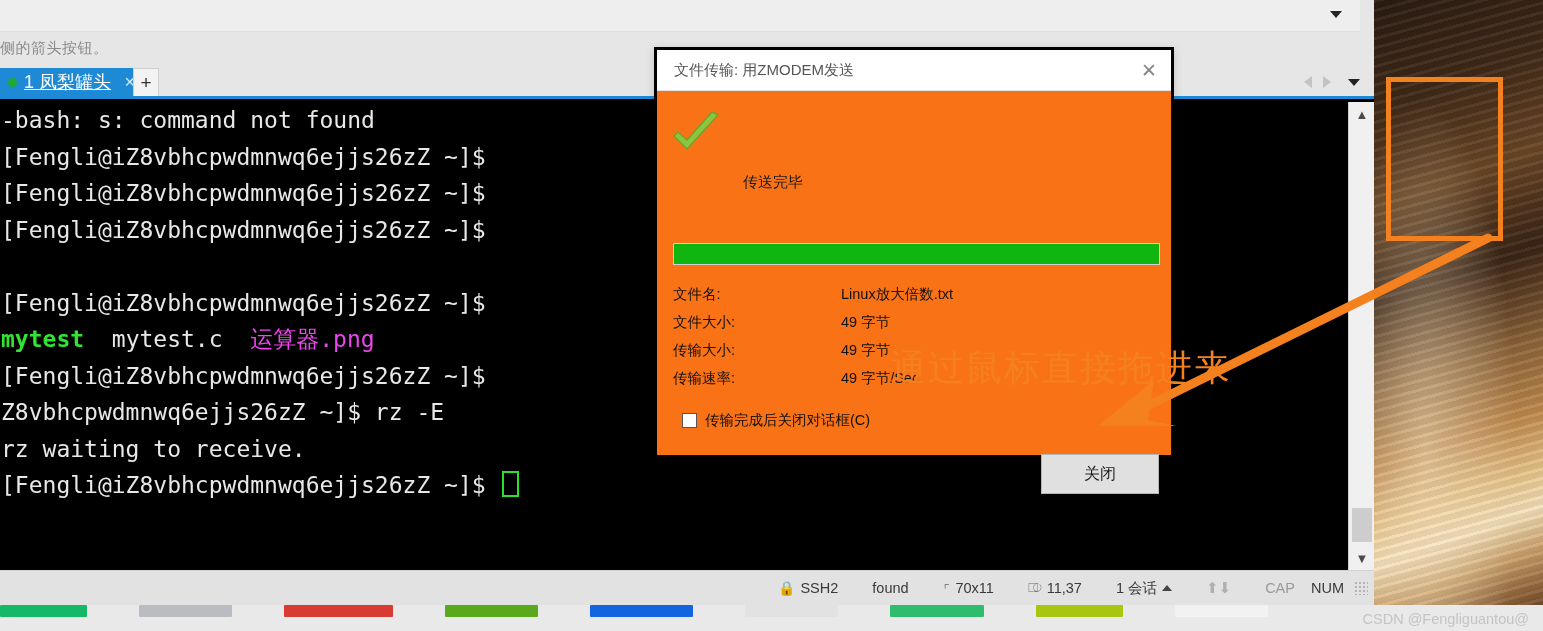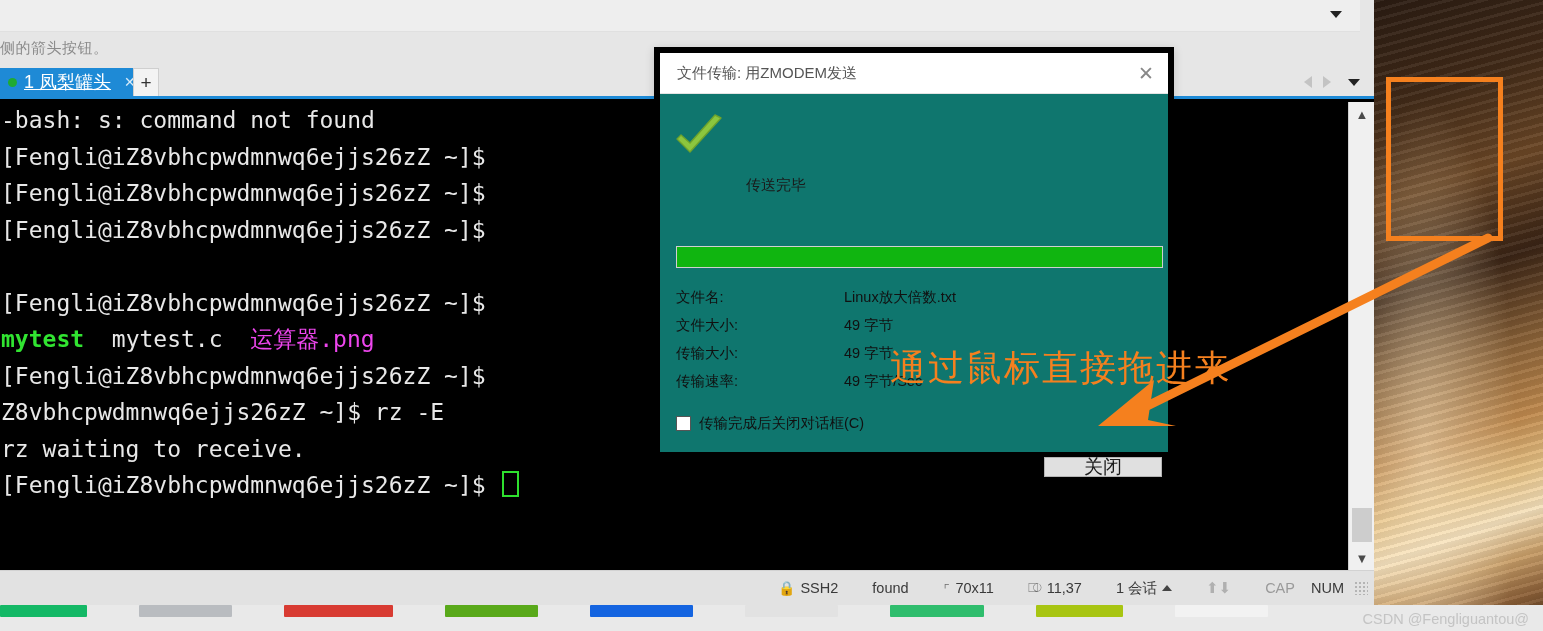"文件传输: 用ZMODEM发送" .dialog { background: #0f766e -> #f97316; border: 6px solid #000000 -> 3px solid #000000 }
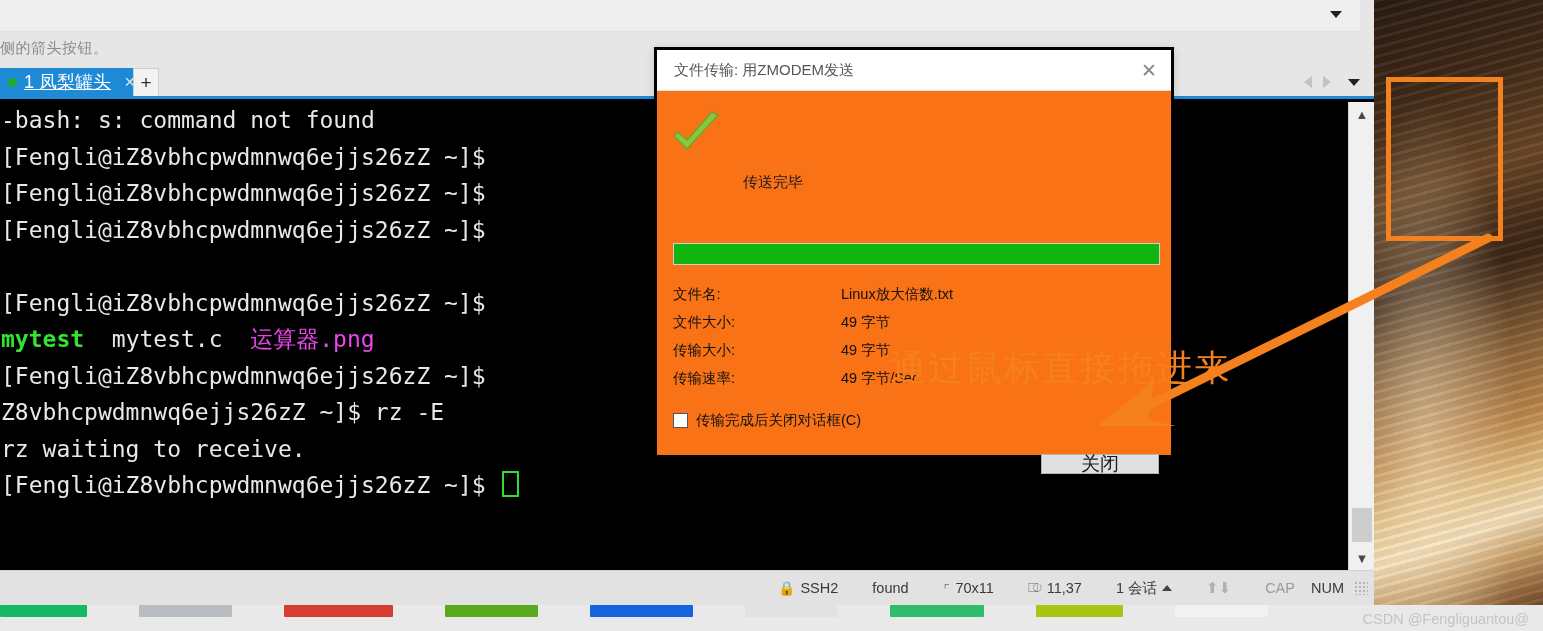"传输完成后关闭对话框(C)" .checkrow { left: 16px -> 25px }
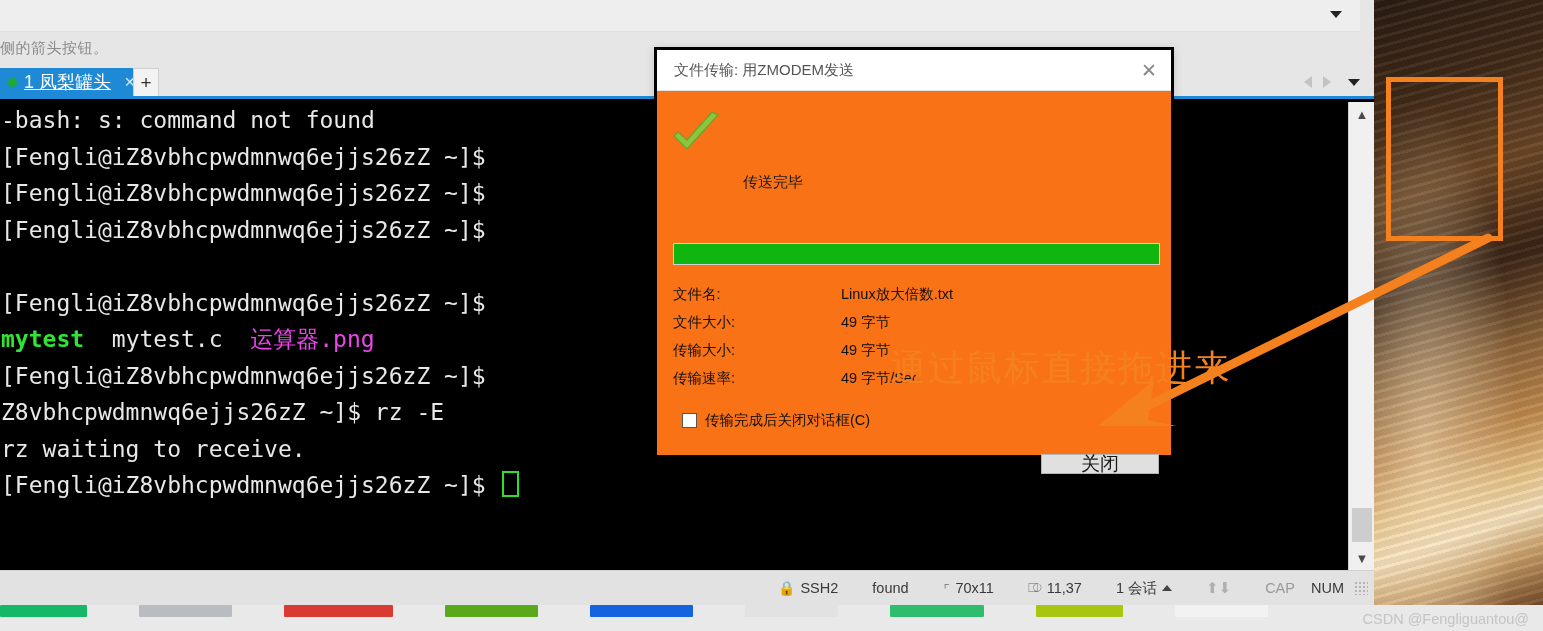"关闭" .close-btn { font-size: 19px -> 16px; height: 20px -> 40px }
